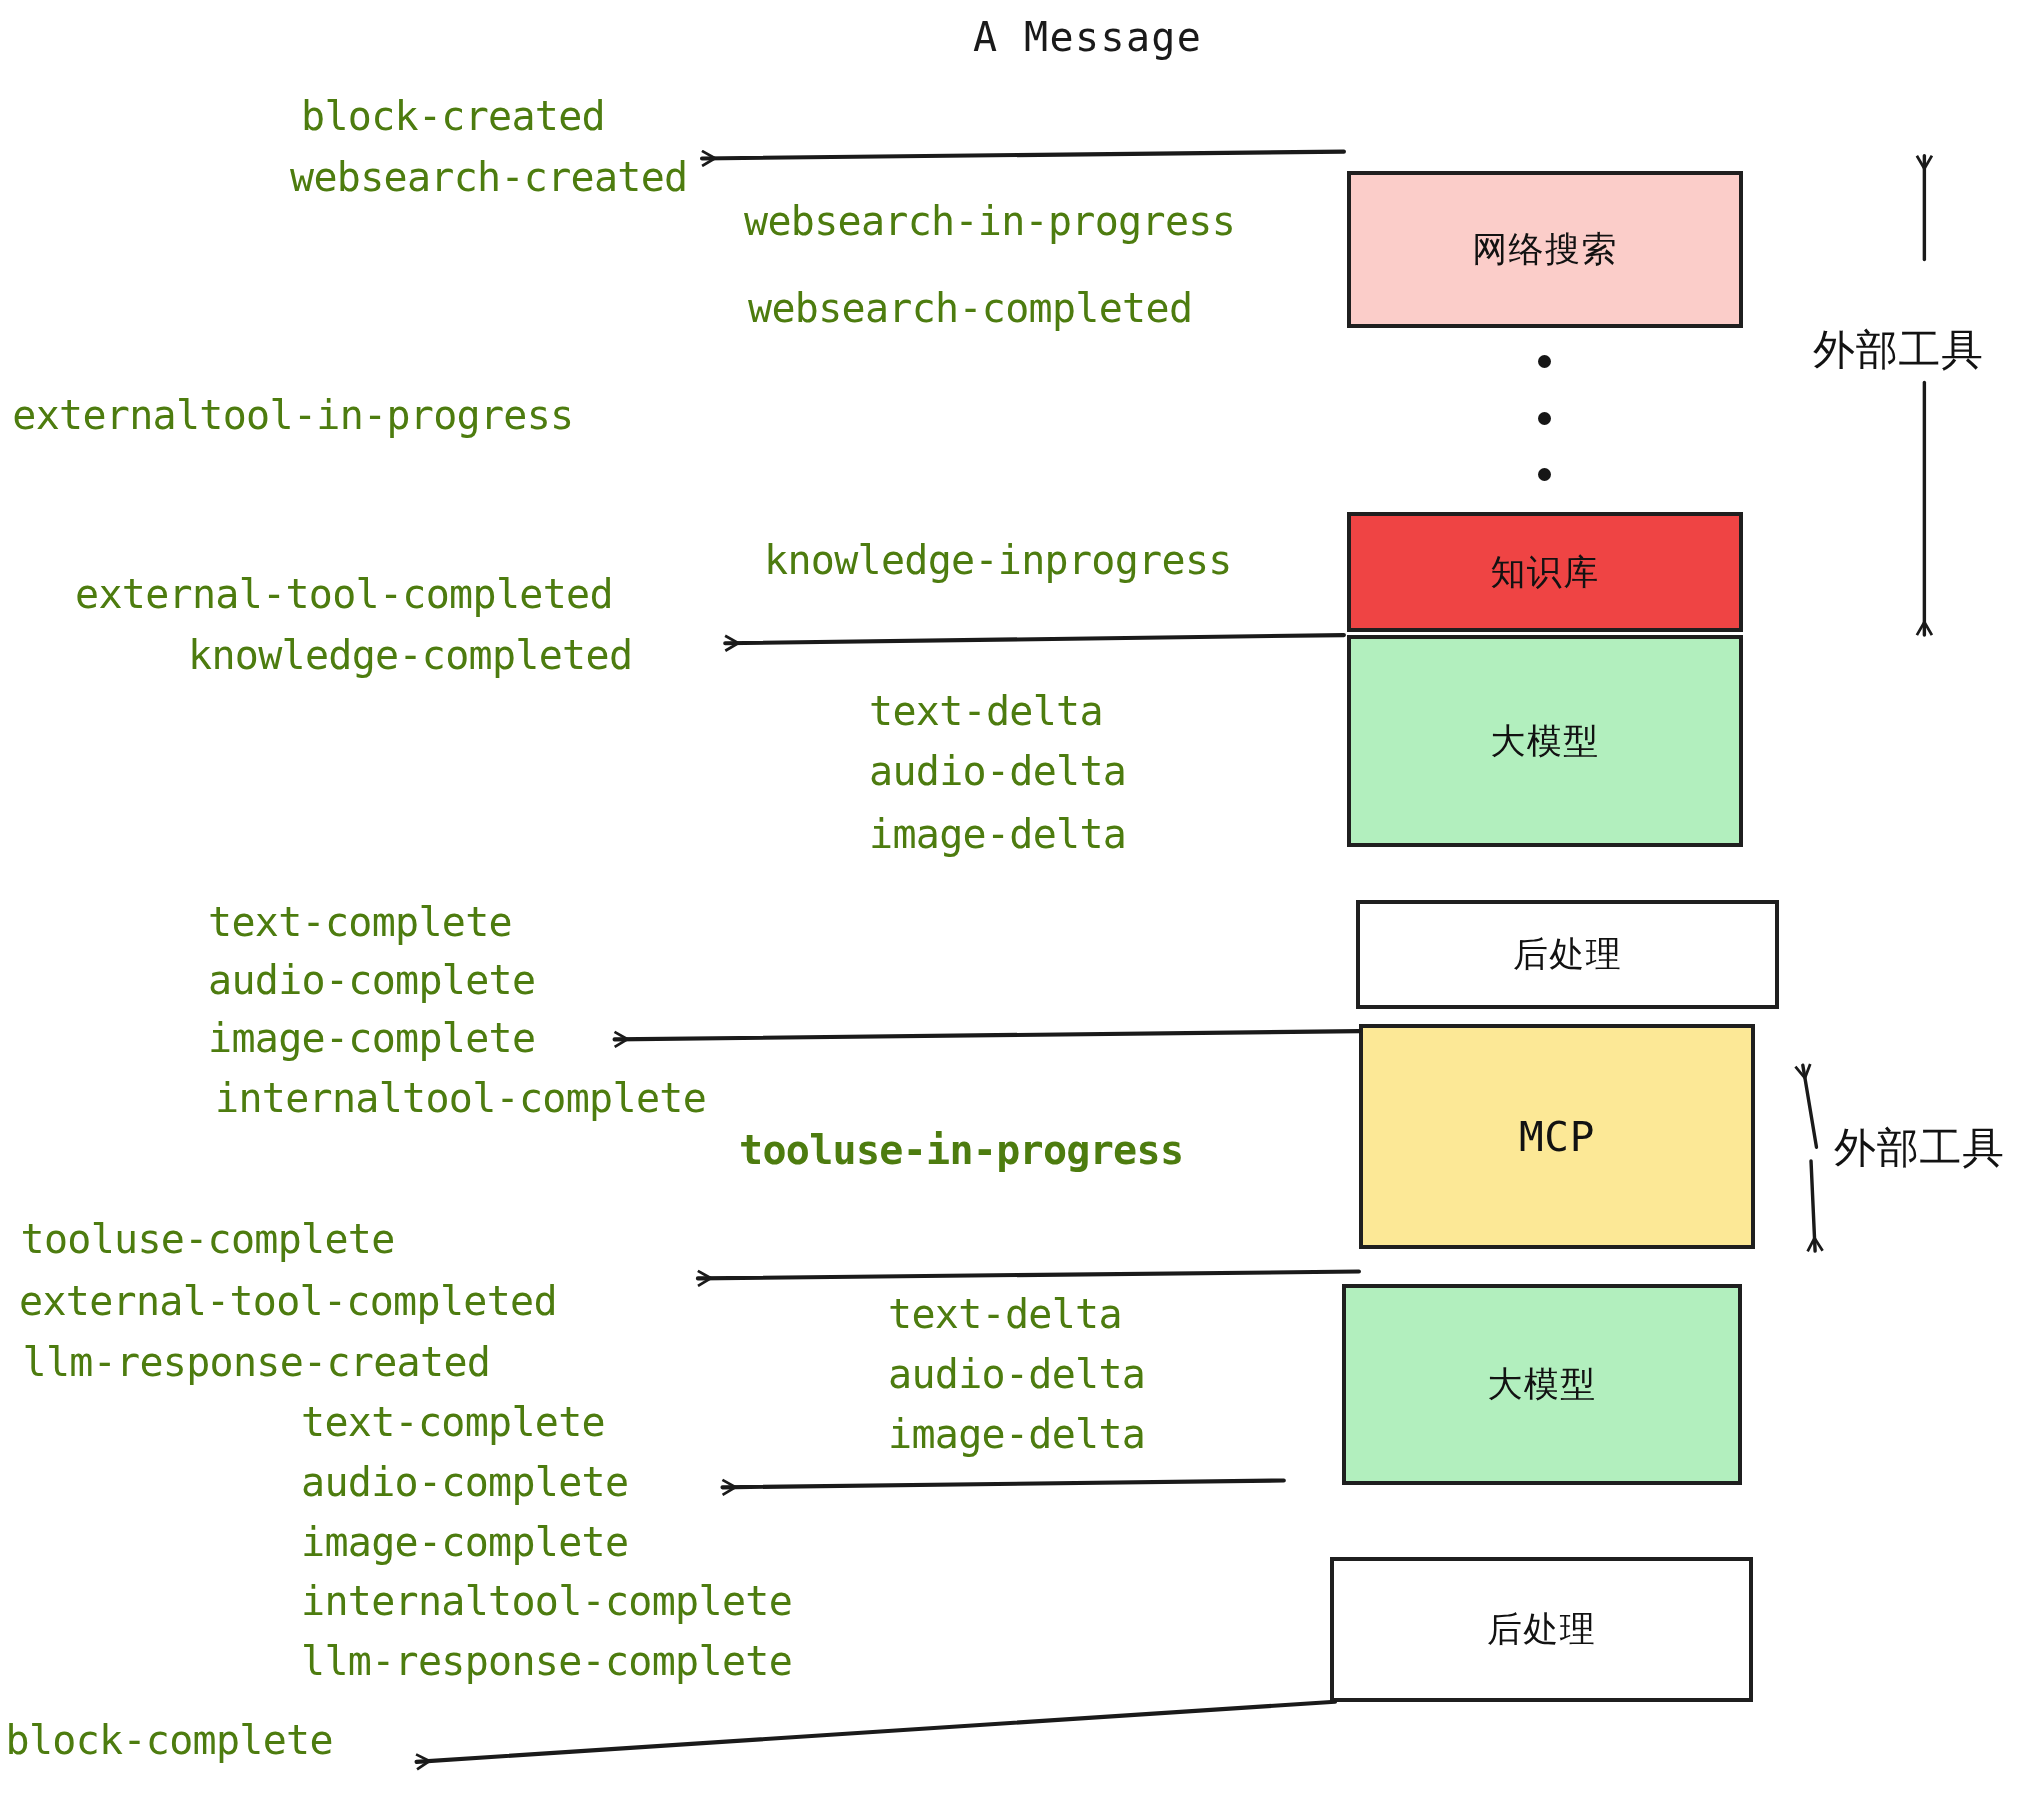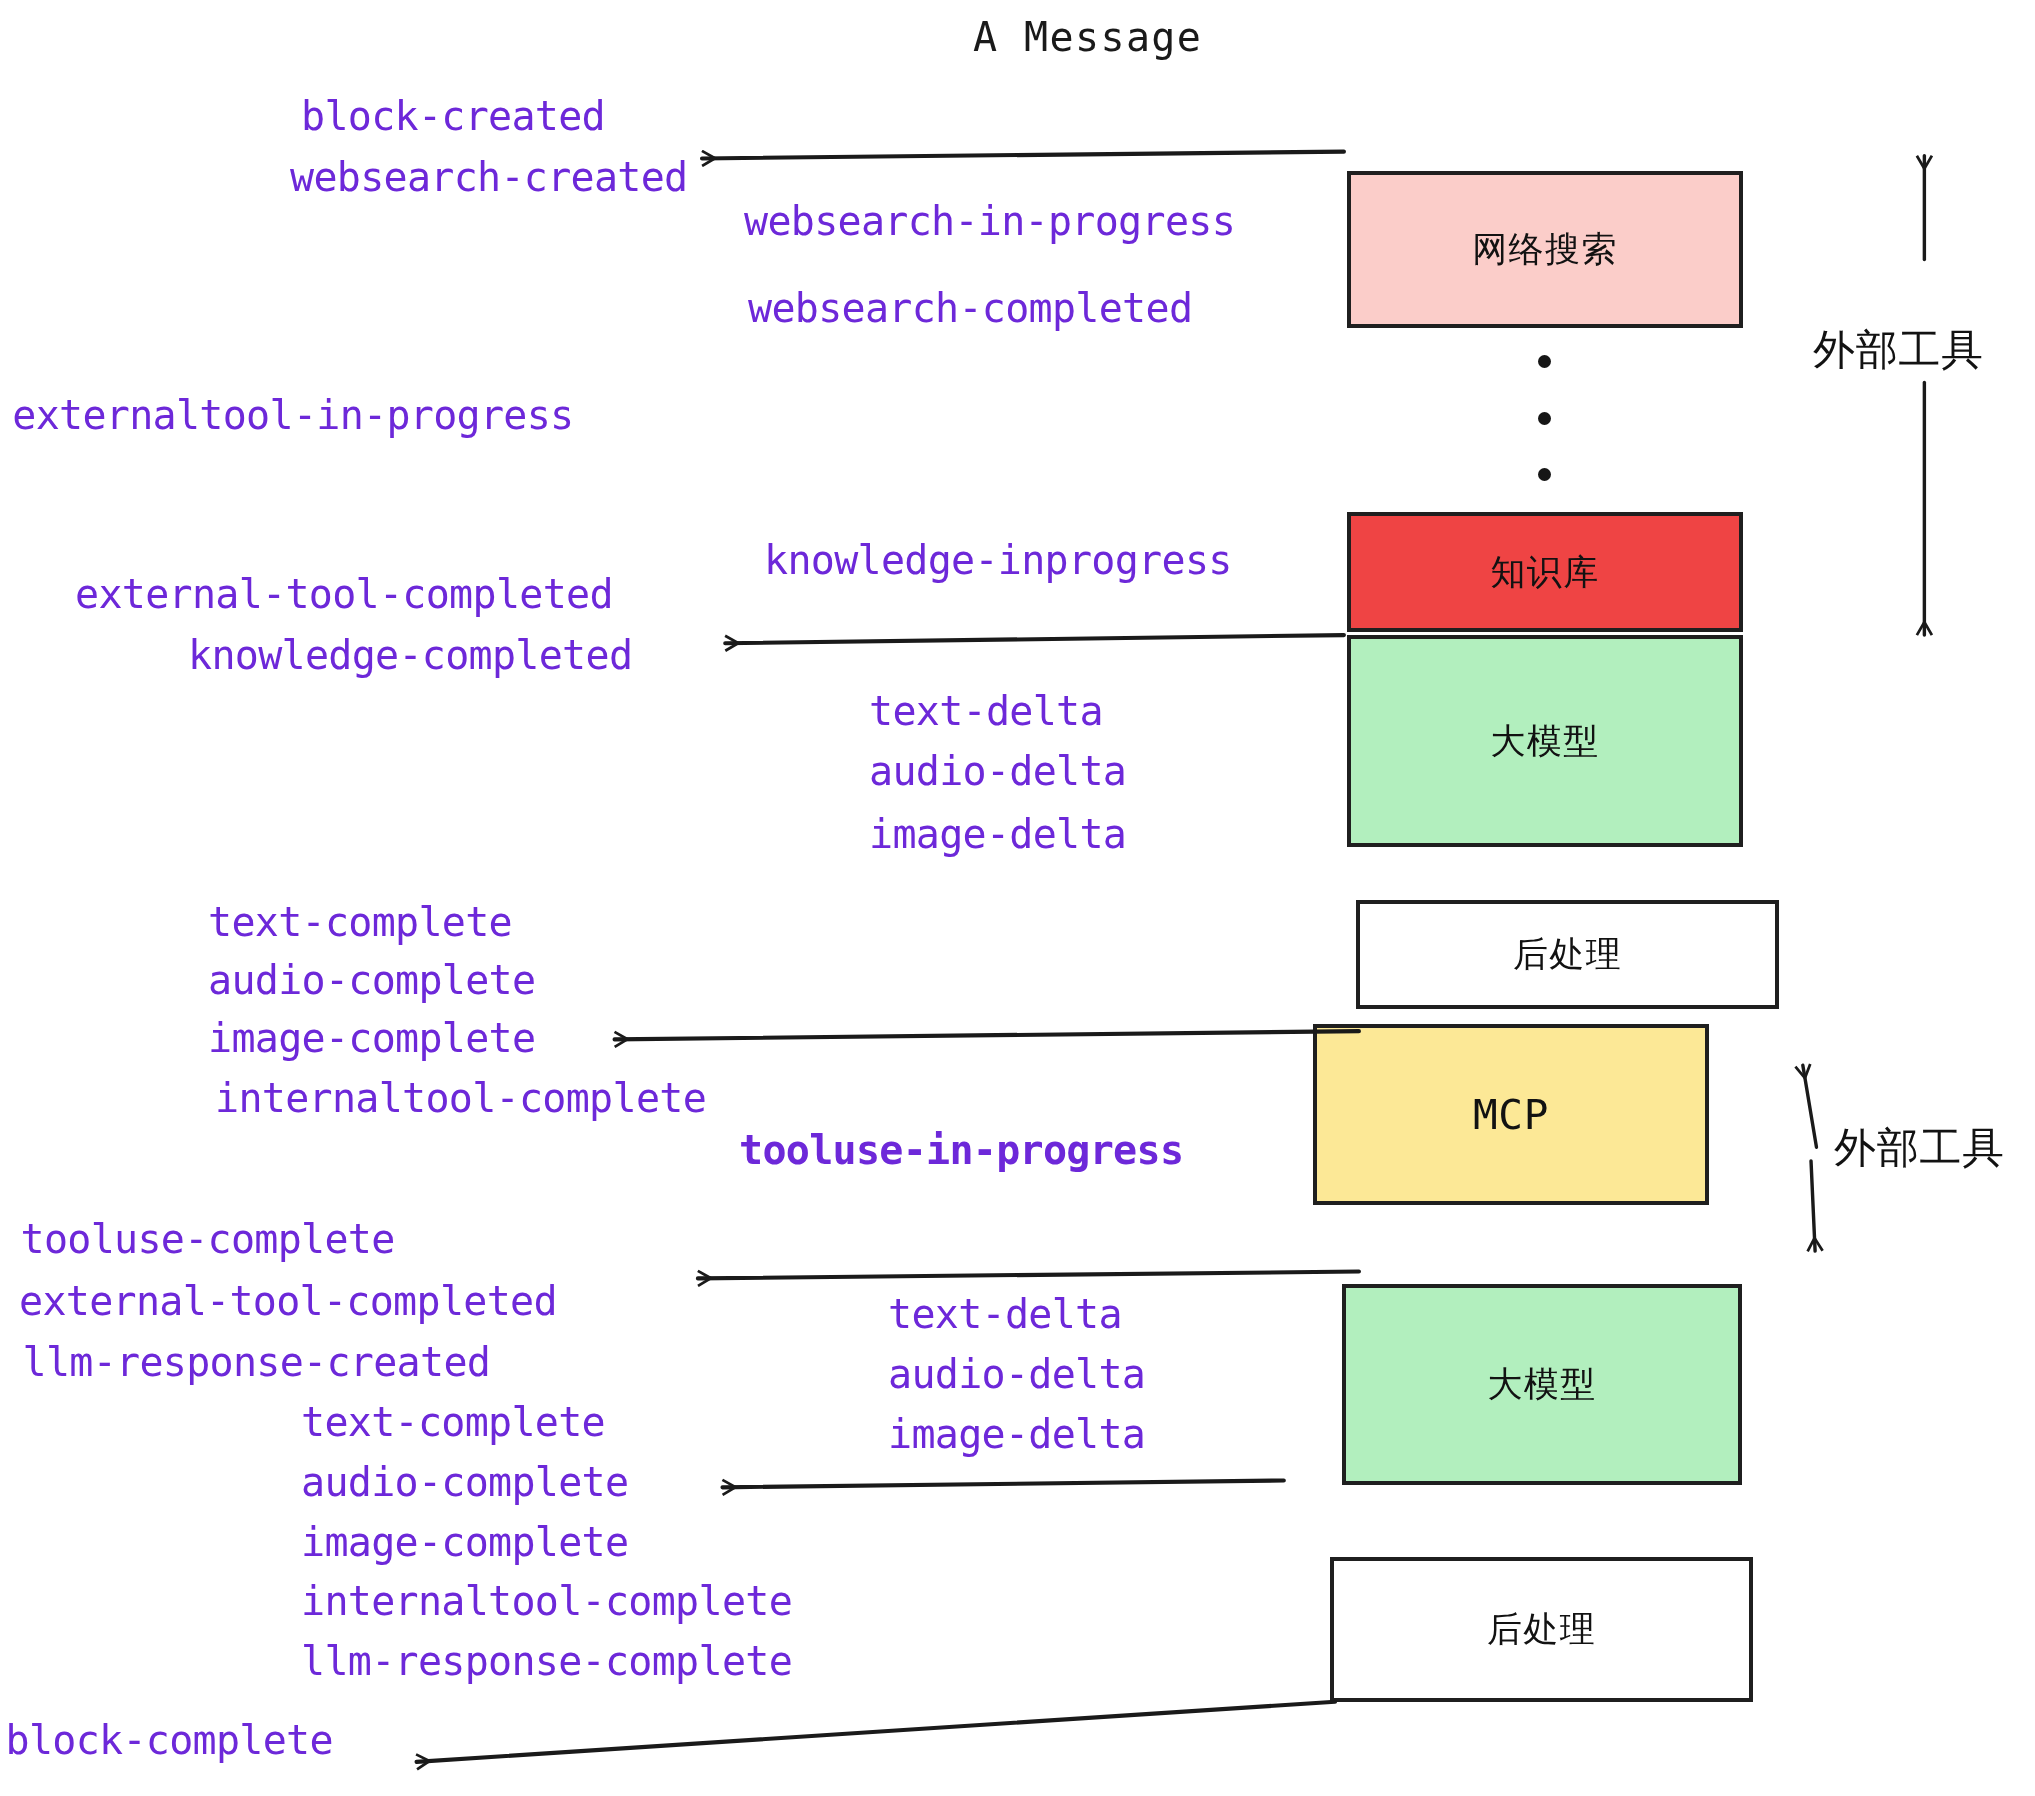"block-created" .evt { color: #6d28d9 -> #4d7c0f }
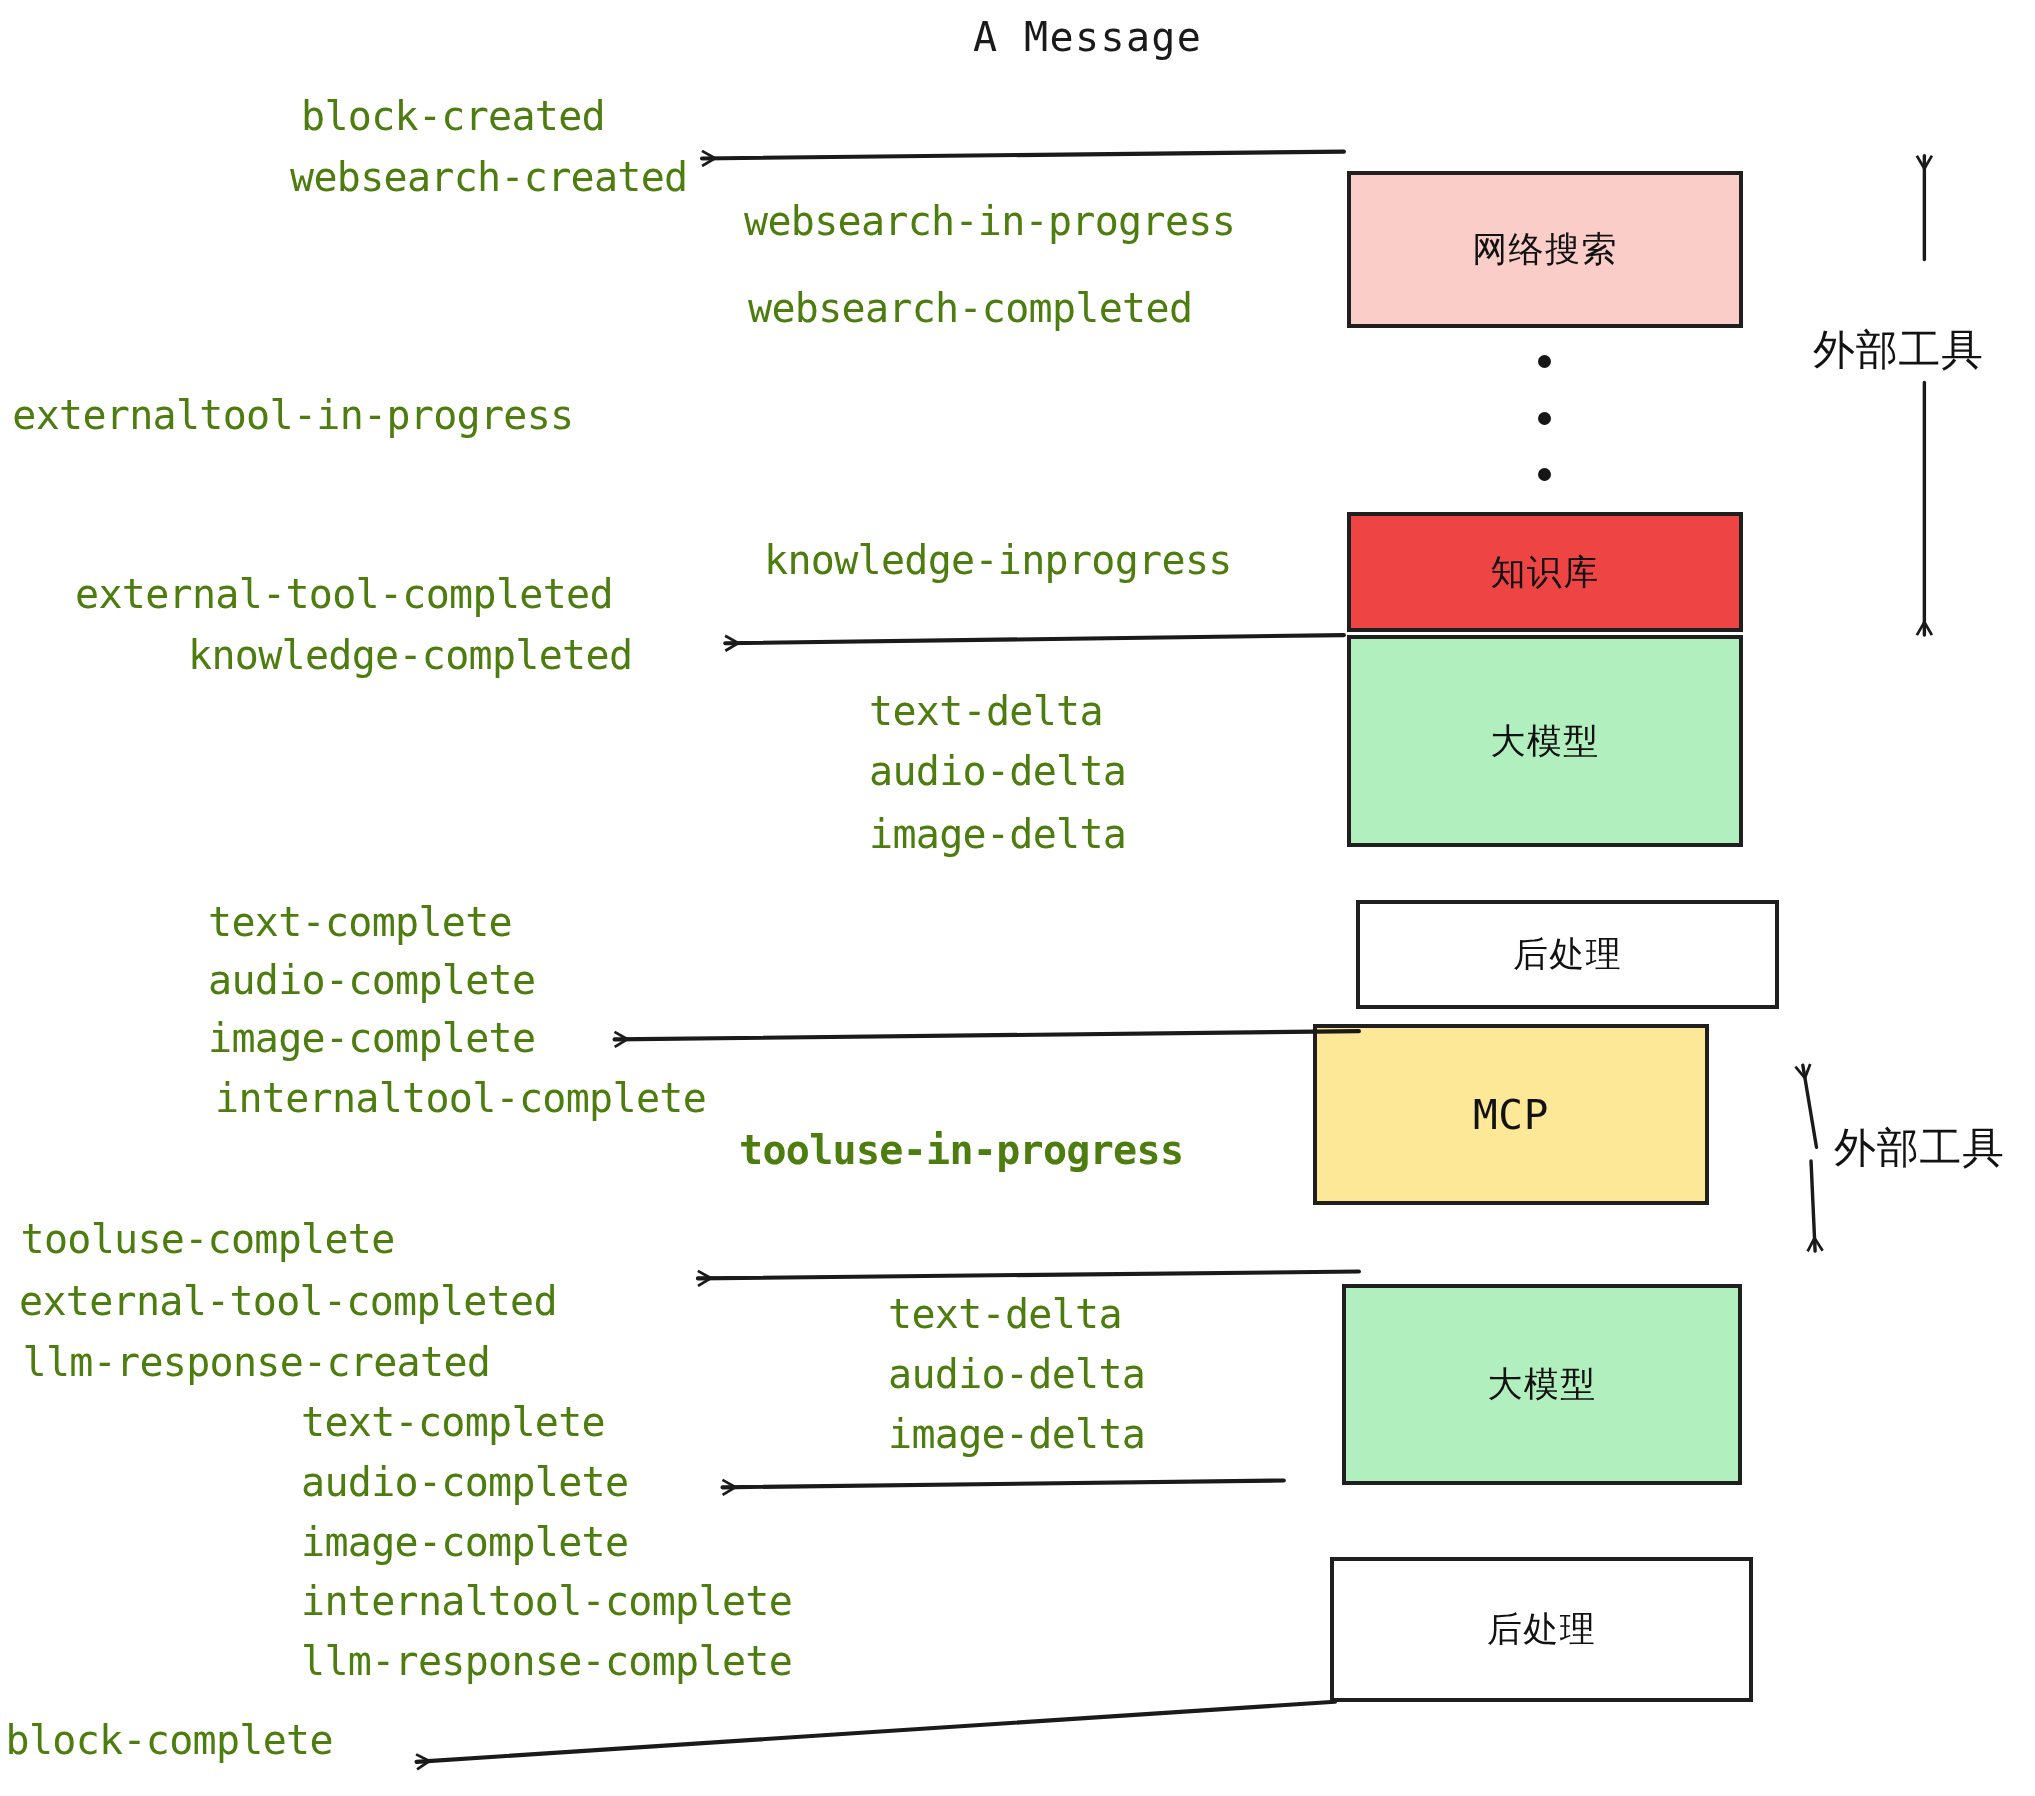"MCP" div.node { height: 181px -> 225px; left: 1313px -> 1359px }
